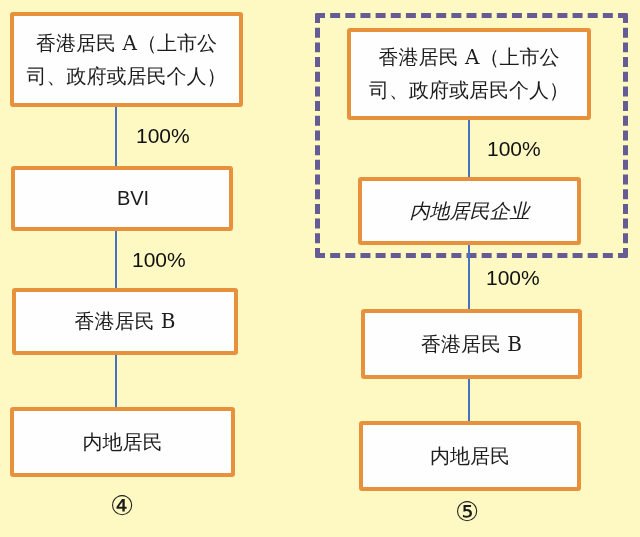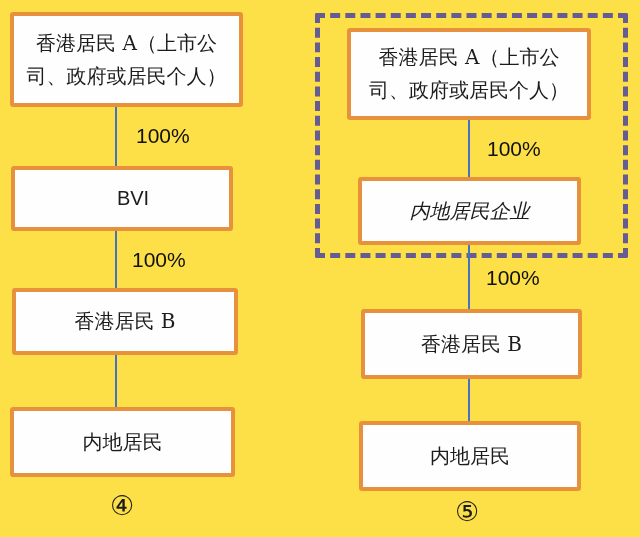"香港居民 A（上市公司、政府或居民个人）" .stage { background: #fde047 -> #fef9c3 }
